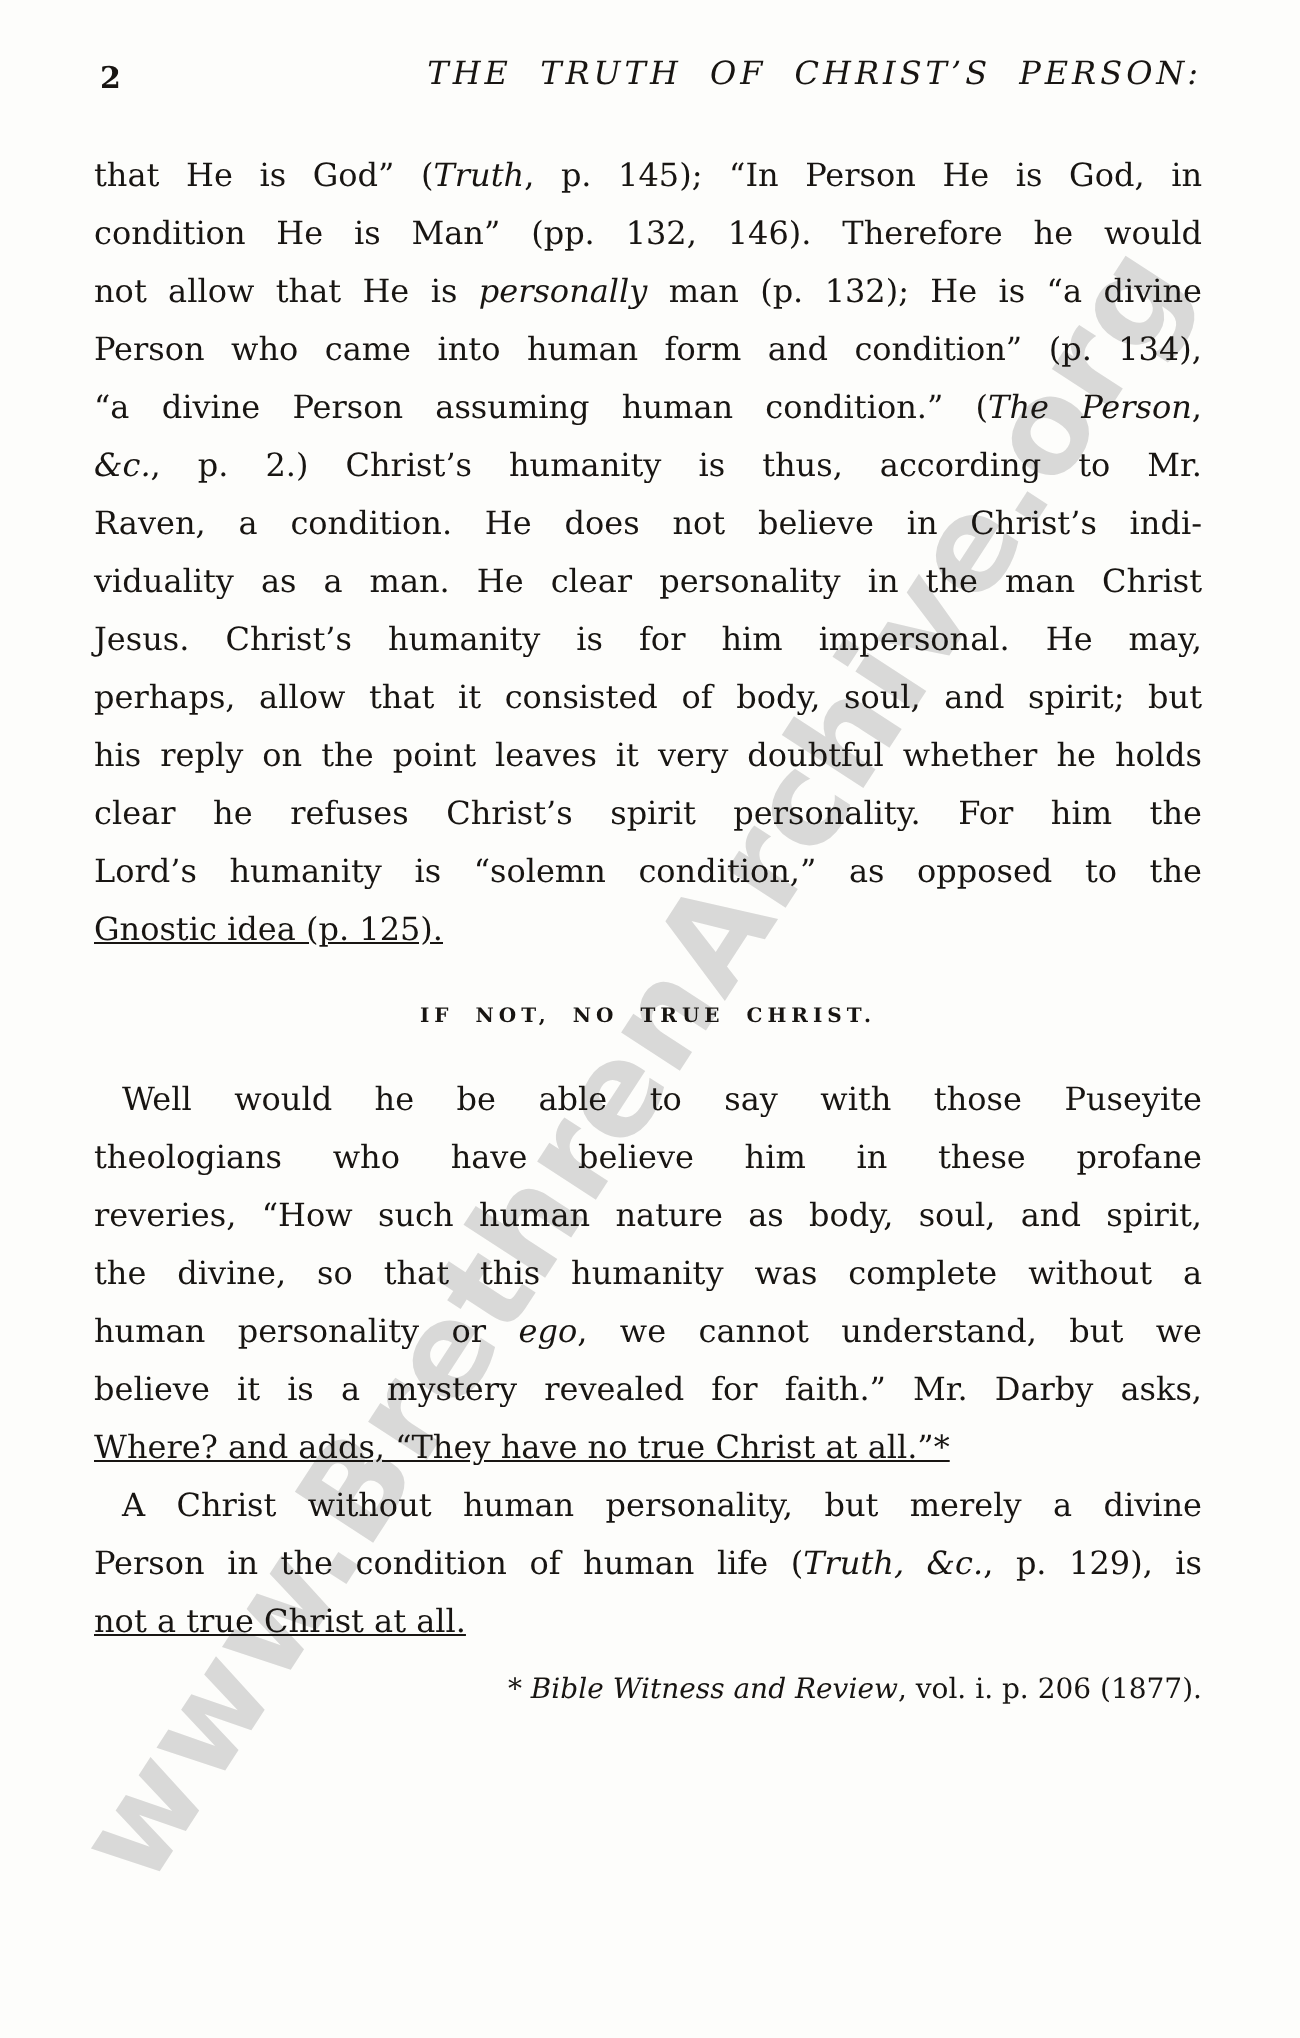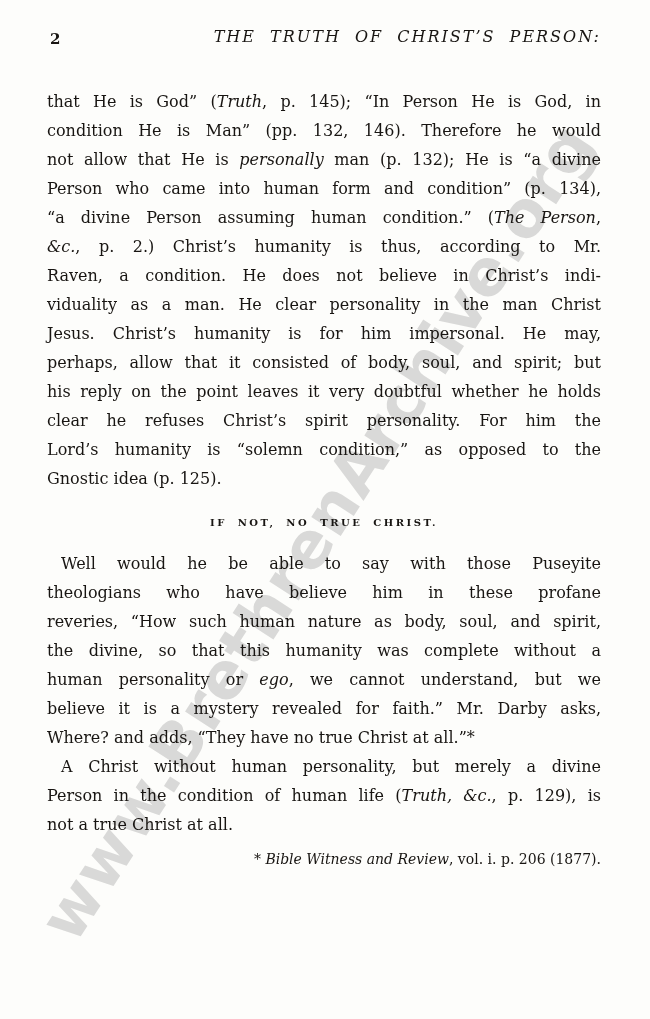"that He is God” (Truth," .textblock { top: 87px -> 73px }
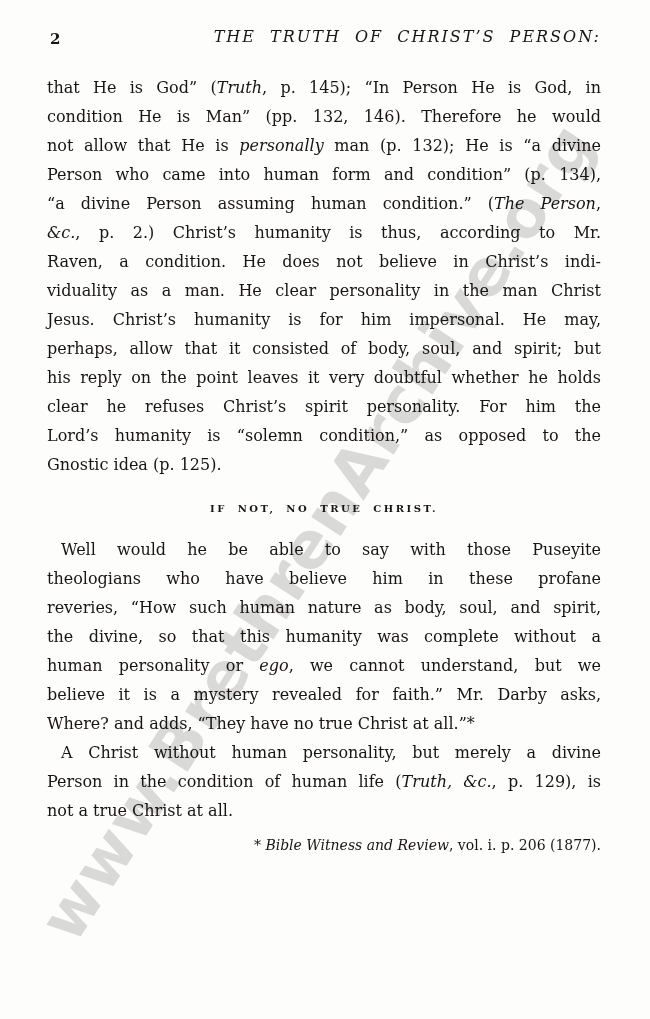"Gnostic idea (p. 125)." .line.last { text-decoration: none -> underline }
